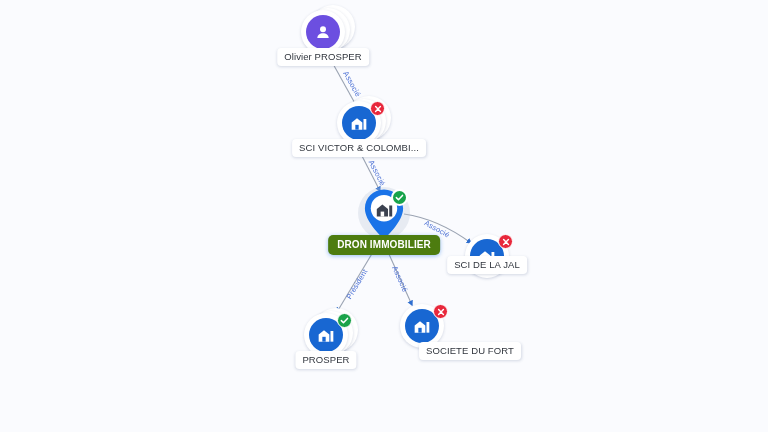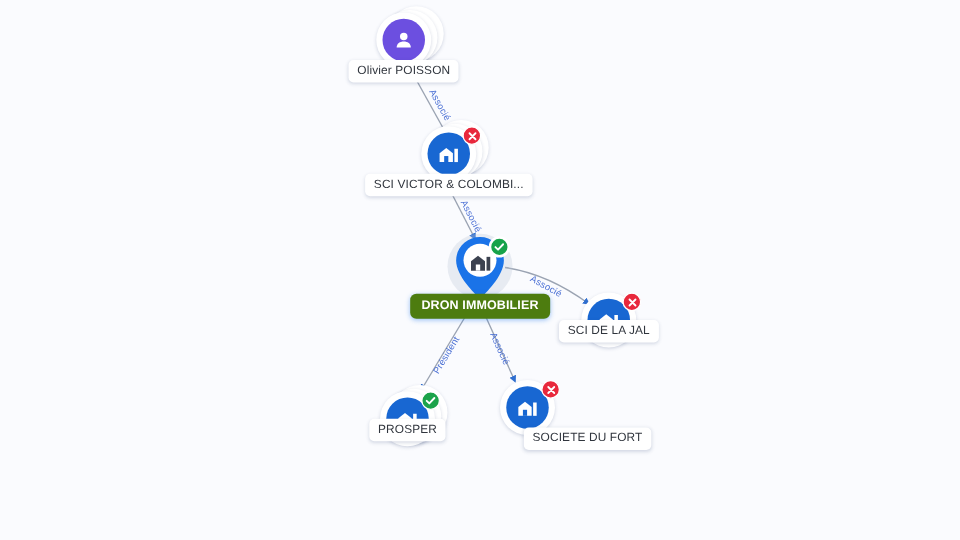"Olivier POISSON" div.node-label { text: POISSON -> PROSPER }
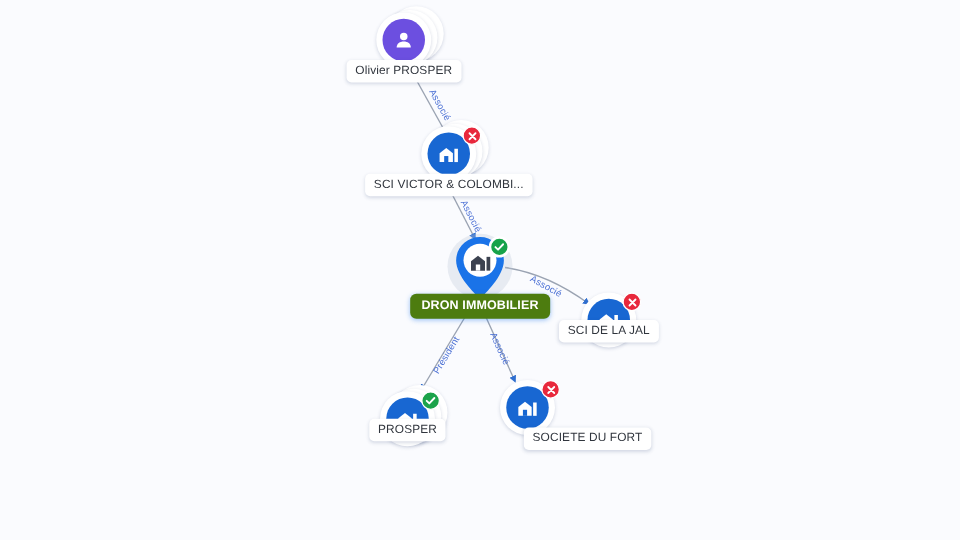"PROSPER" div.node-label { top: 0 -> 16px }
